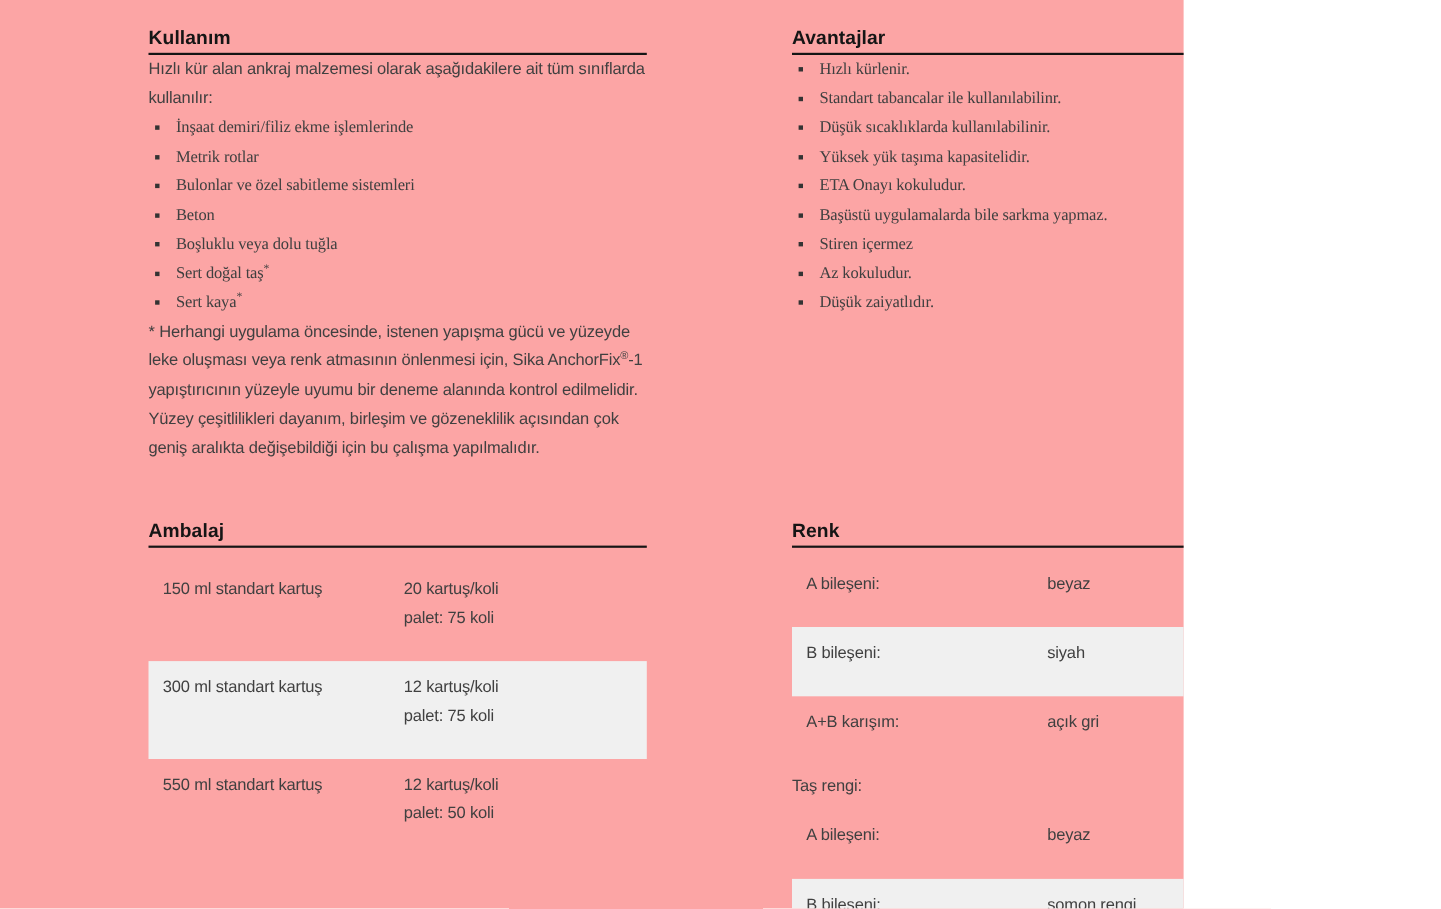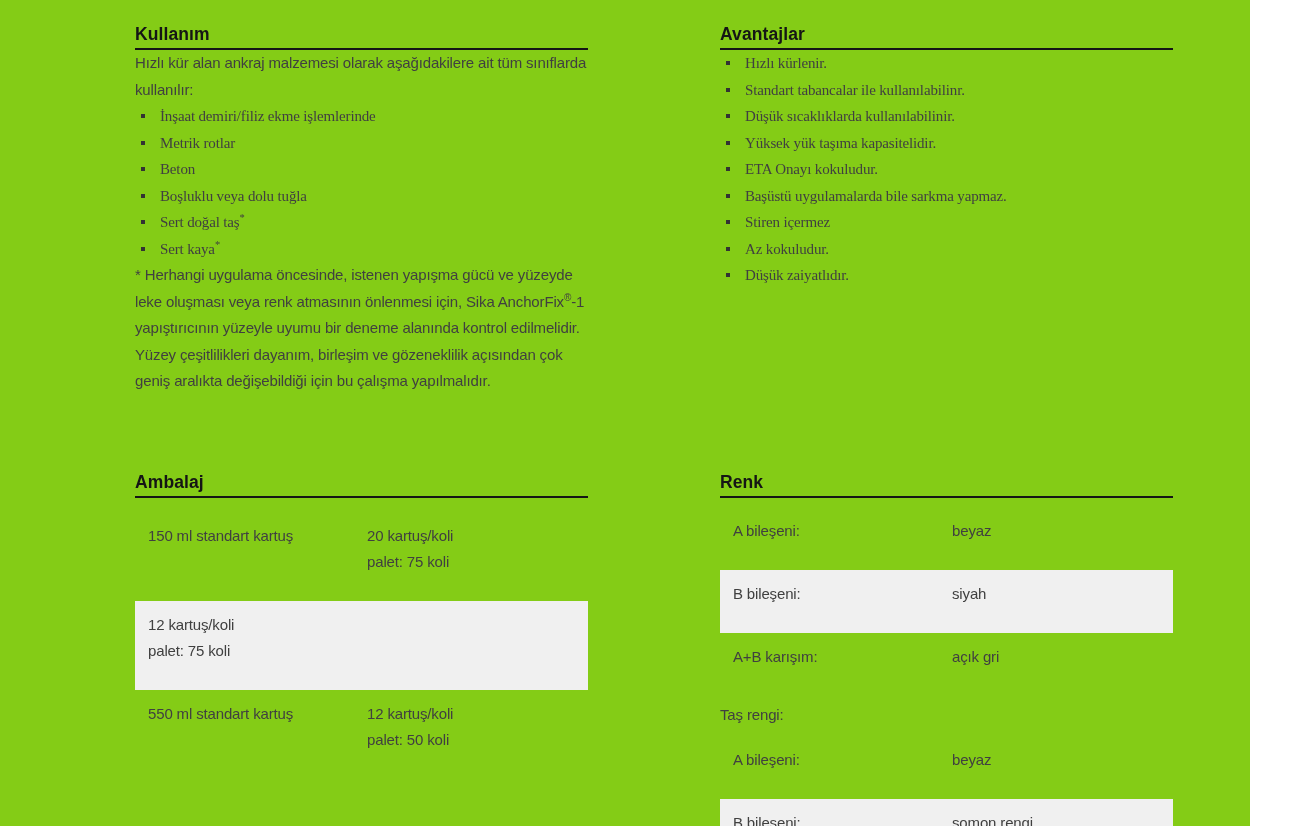"Kullanım" .page { background: #84cc16 -> #fca5a5; width: 1250px -> 1076px }
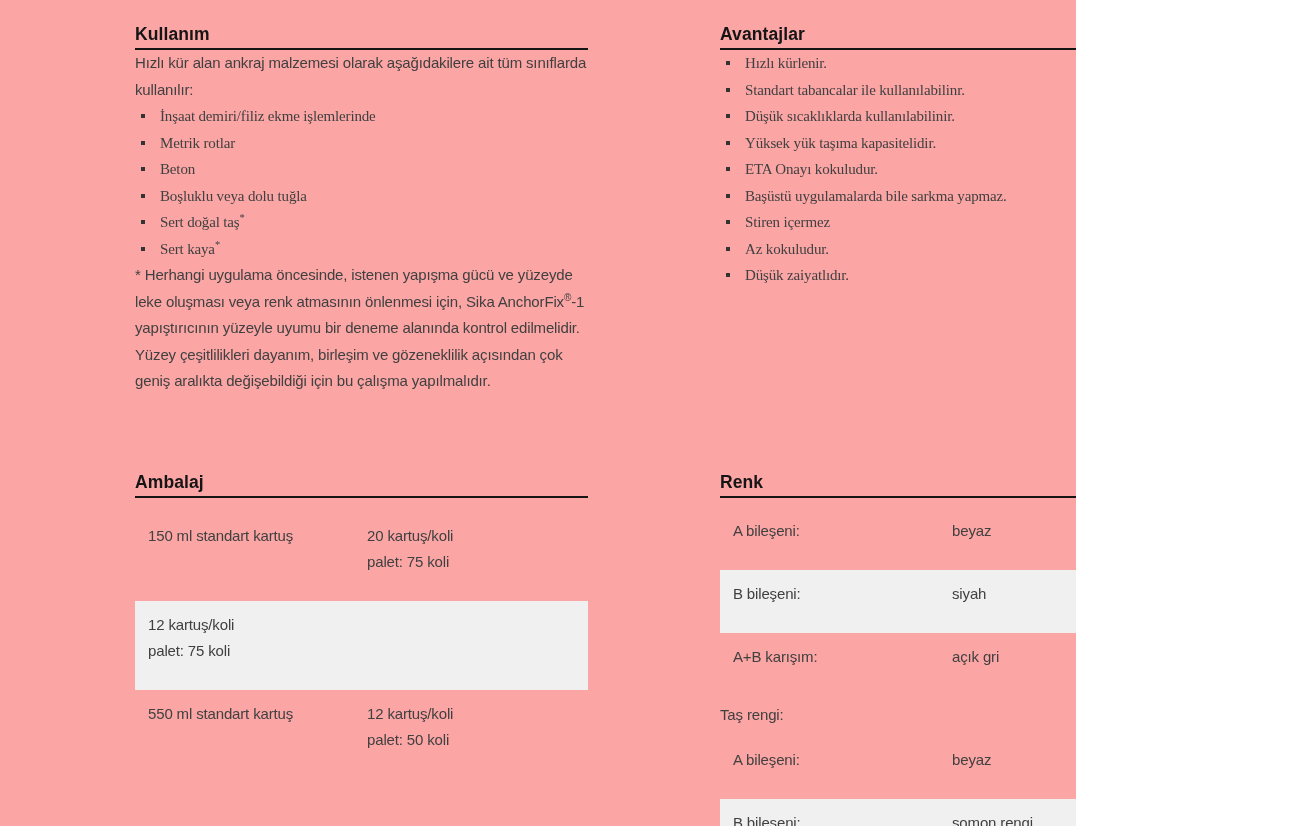"Bulonlar ve özel sabitleme sistemleri" li.bullet-item { html: none -> <li> <span></span><span><span>Bulonlar ve özel sabitleme sistemleri</span><sup></sup></span> </li> }
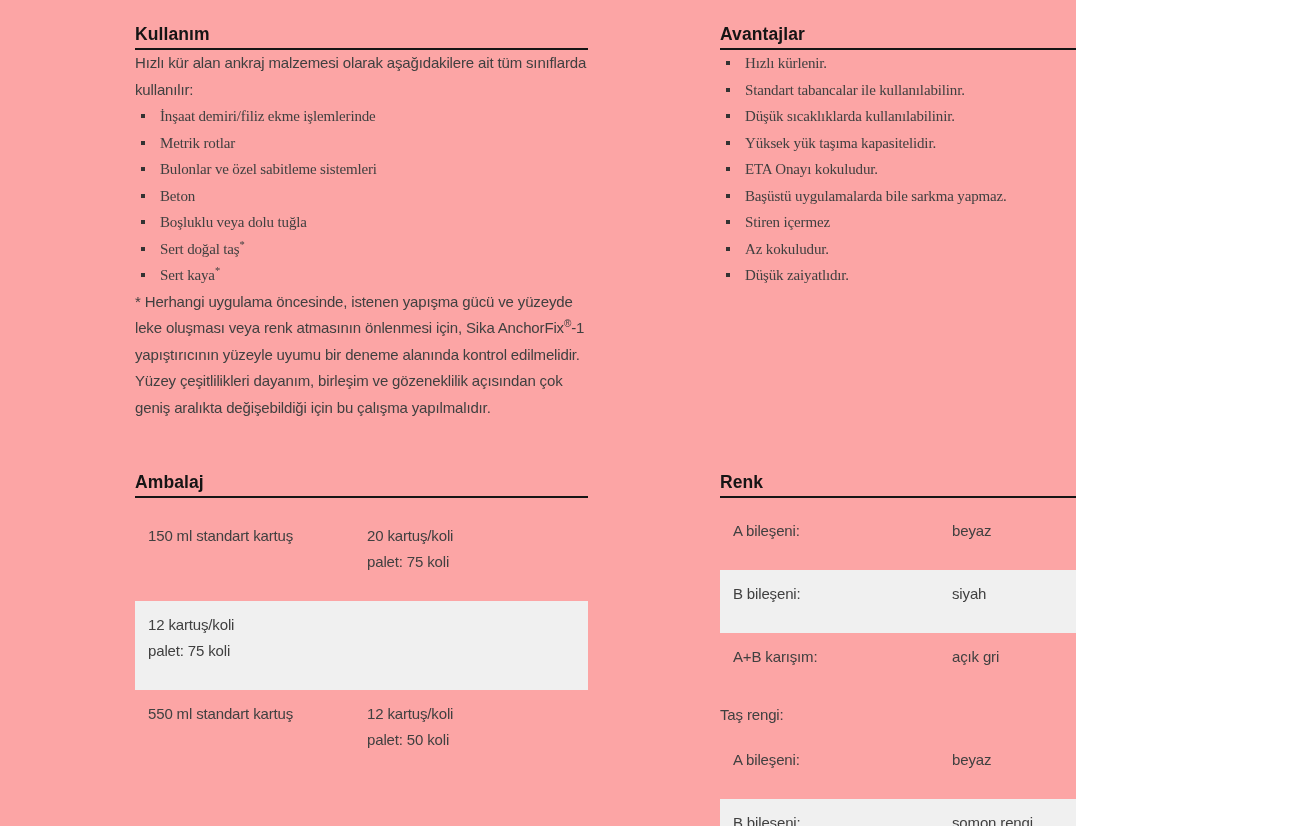"300 ml standart kartuş" div.tcell-label { html: none -> <div>300 ml standart kartuş</div> }
